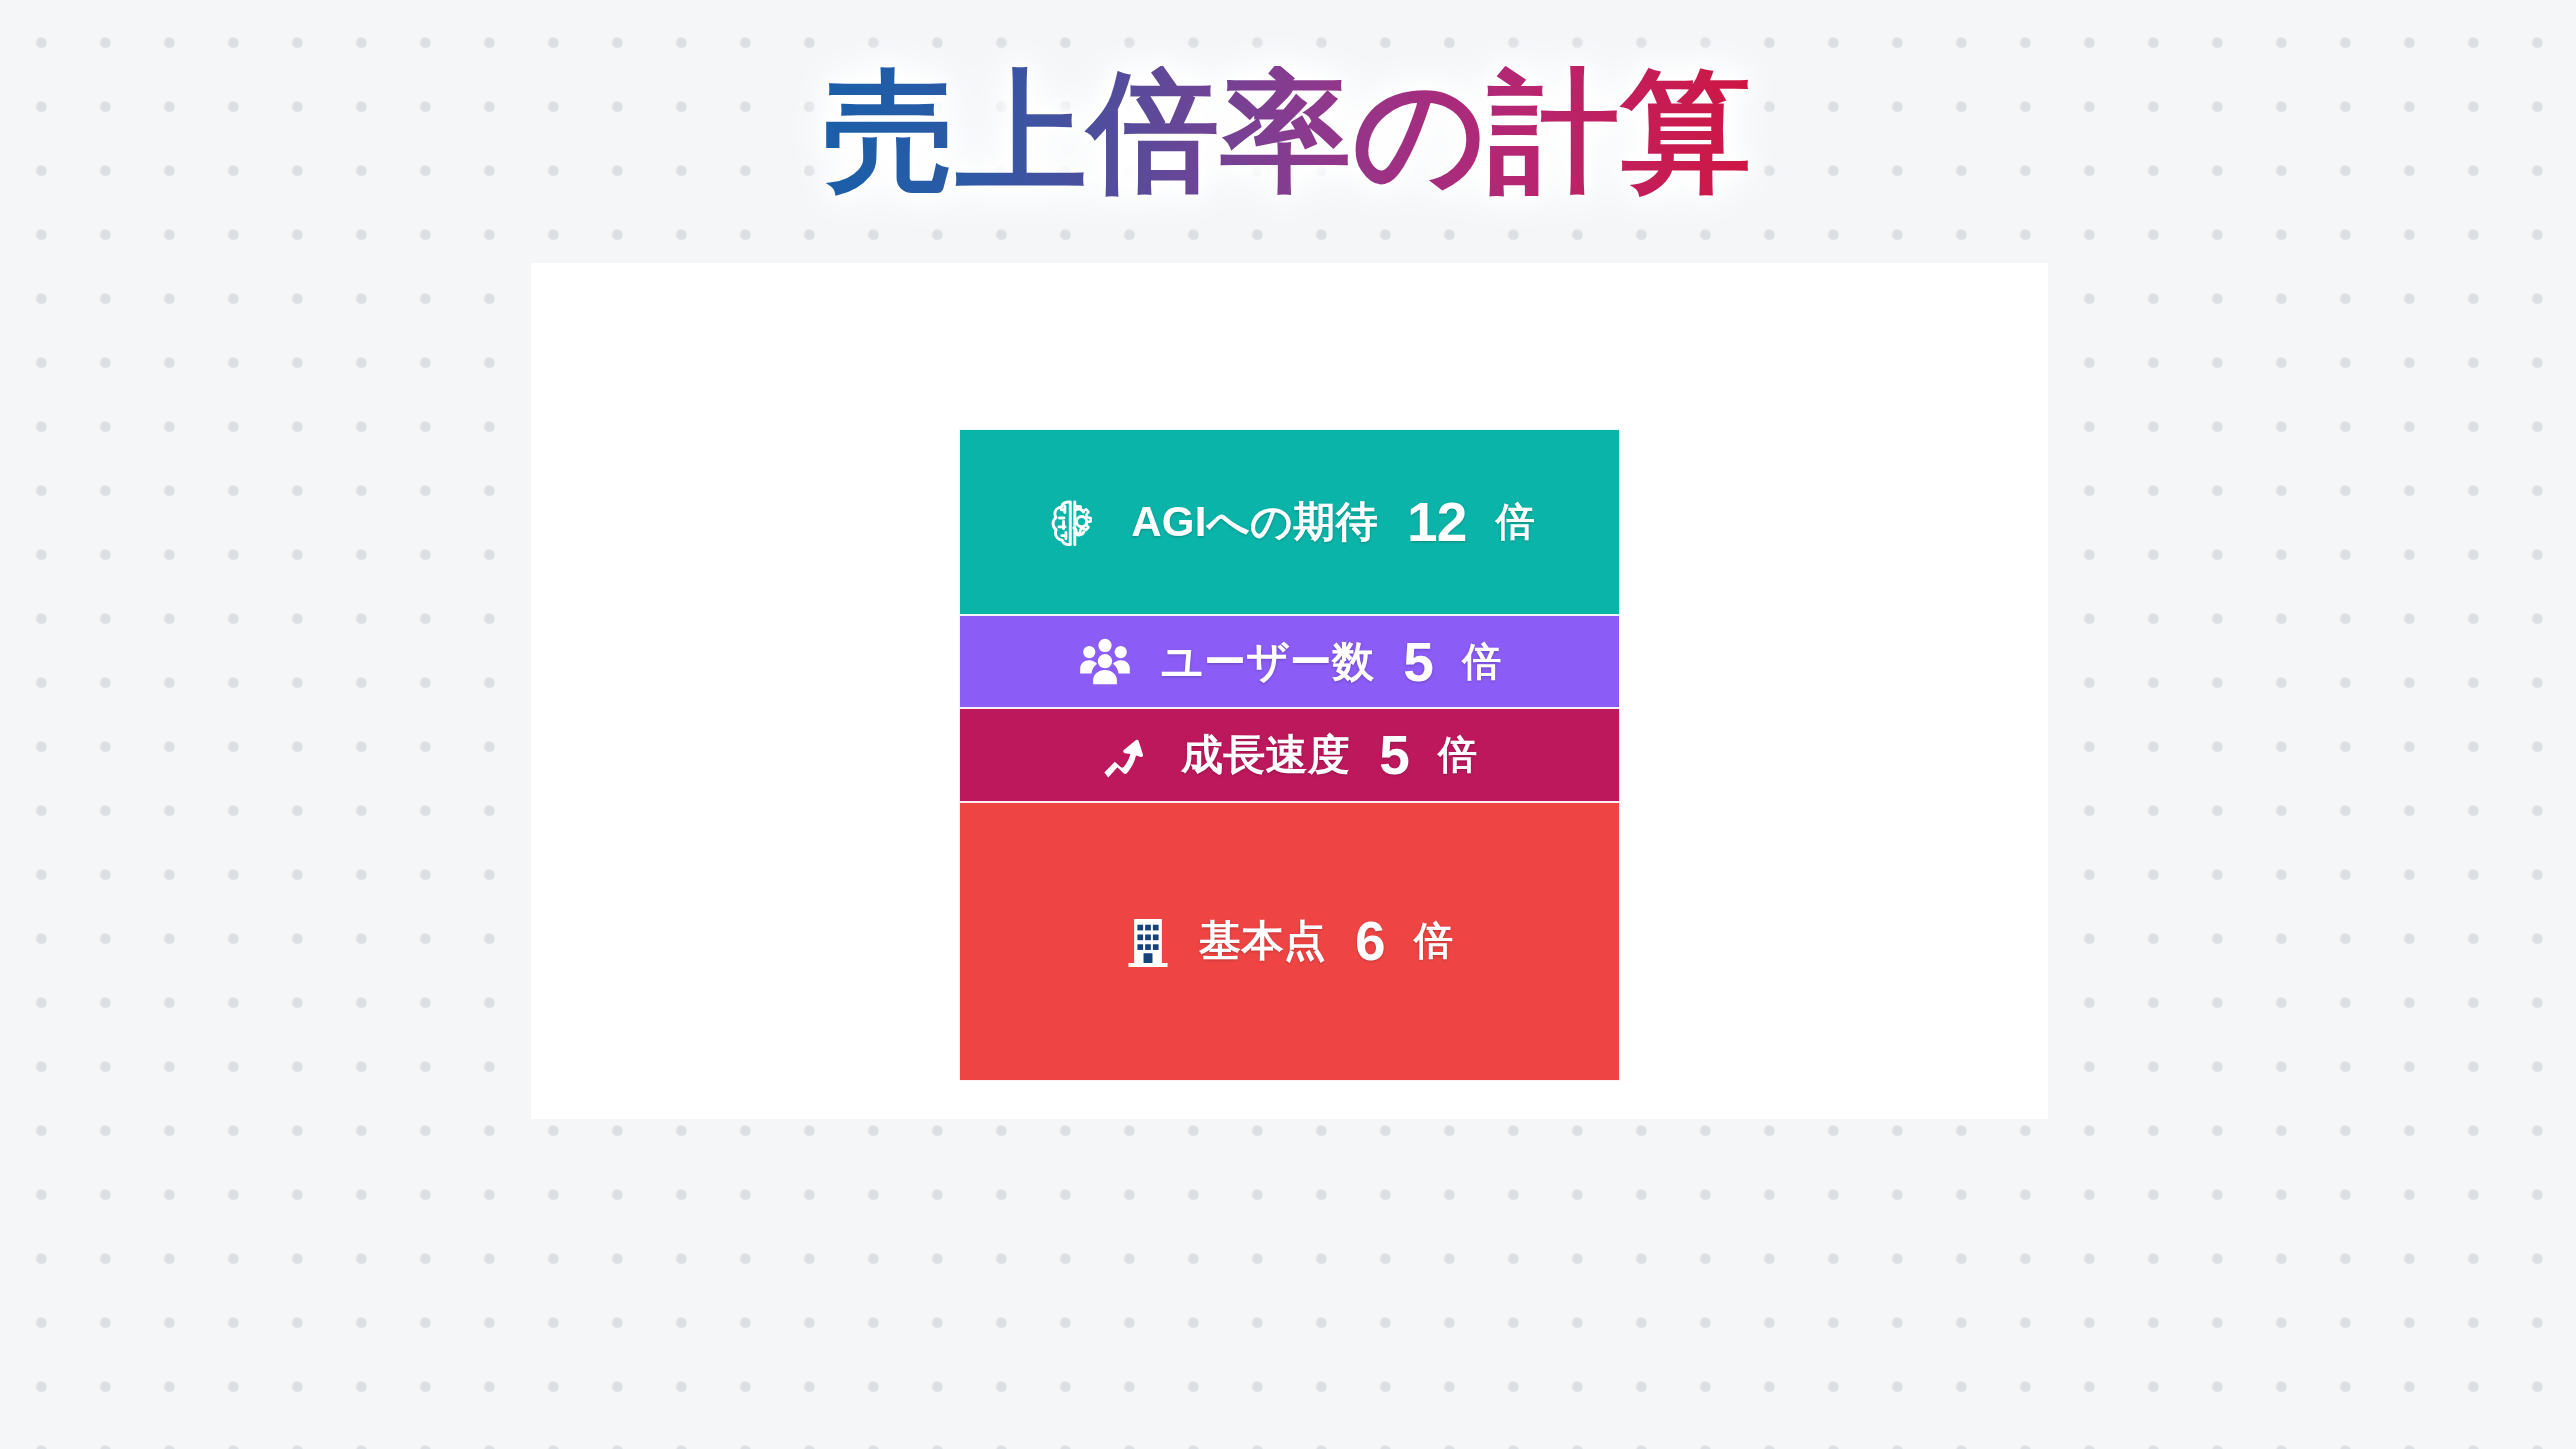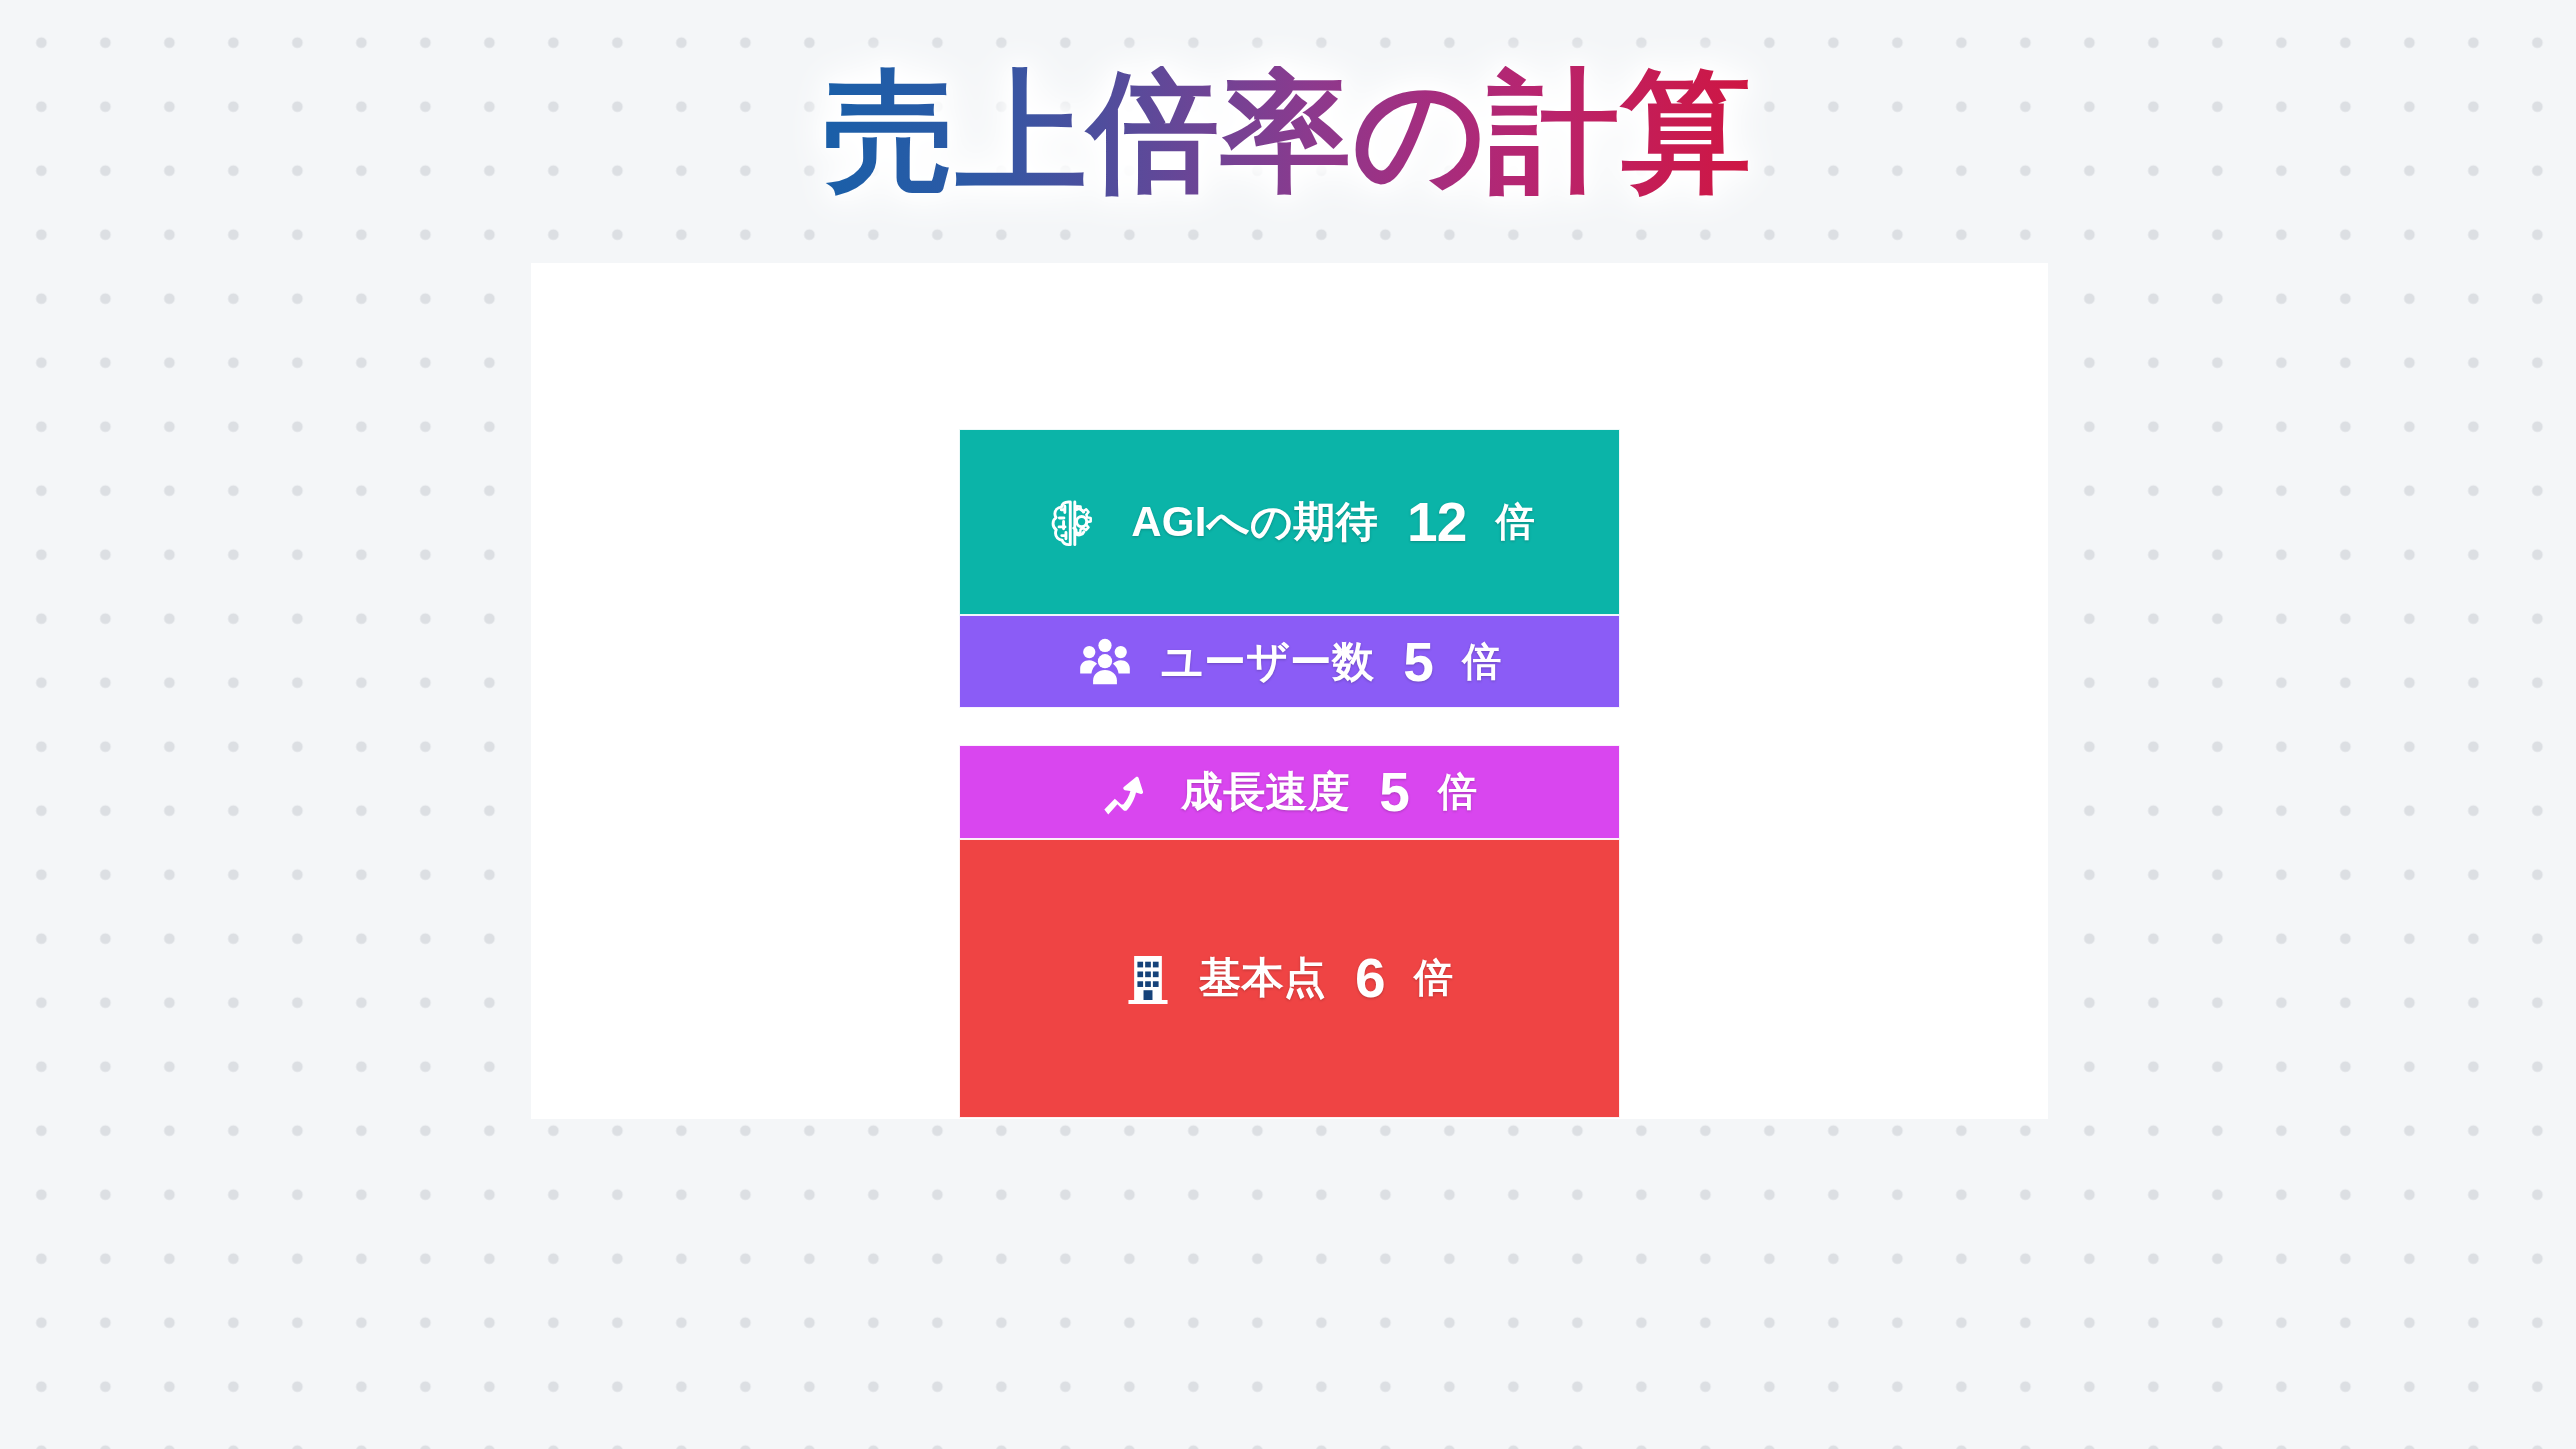"成長速度" div.bar-seg { background: #d946ef -> #be185d; margin-top: 37px -> none }
